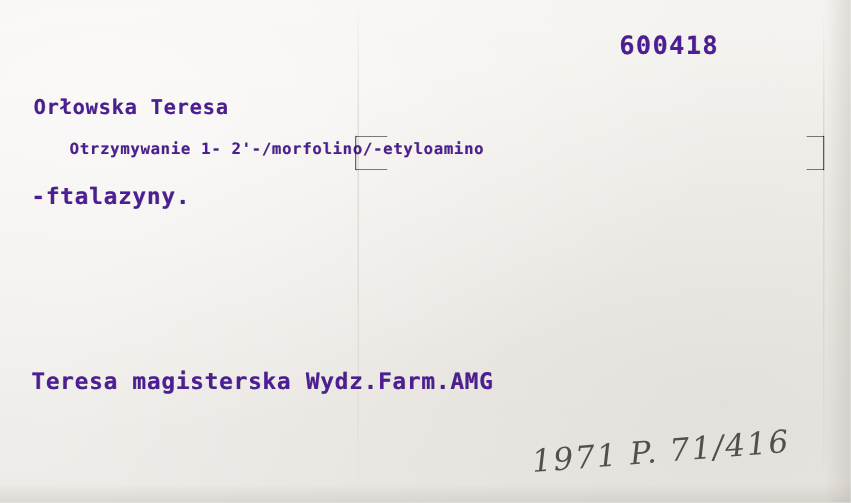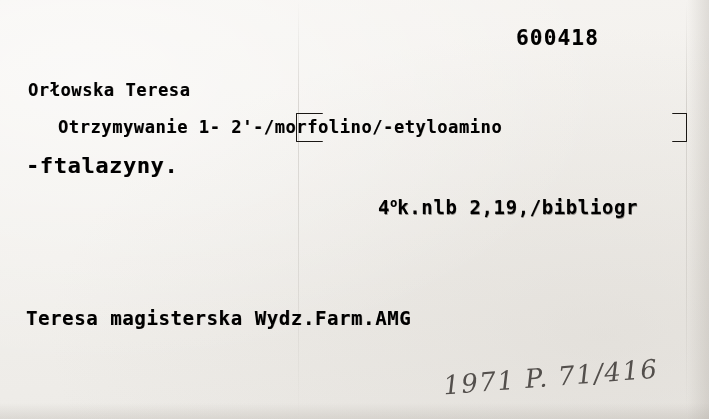"600418" .typed { color: #000000 -> #4c1d95 }
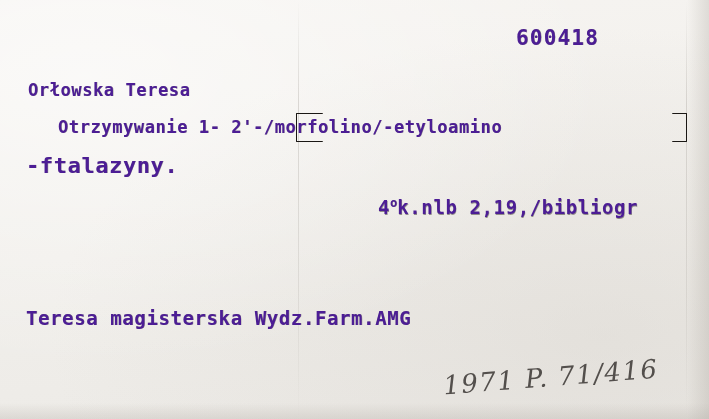"Otrzymywanie 1-" #title-line-1 { font-size: 17px -> 13px }
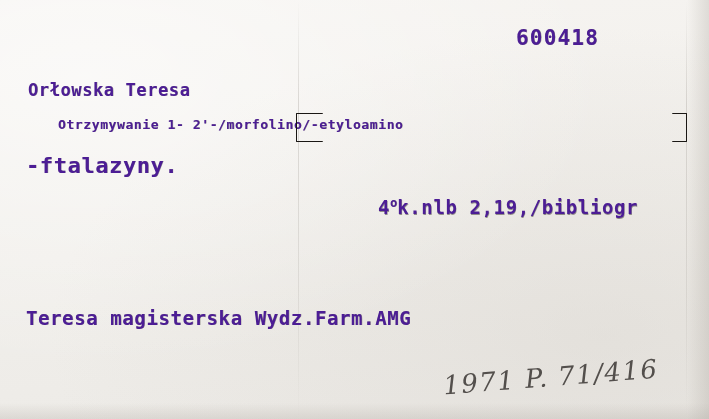"-ftalazyny." #title-line-2 { font-size: 22px -> 19px }
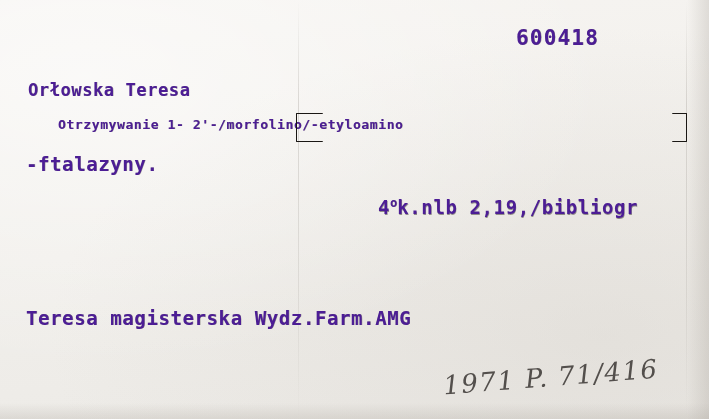"4ok.nlb 2,19,/bibliogr" div.typed { html: <div><span>4</span><span>o</span><span>k.nlb 2,19,/bibliogr</span></div> -> none }
